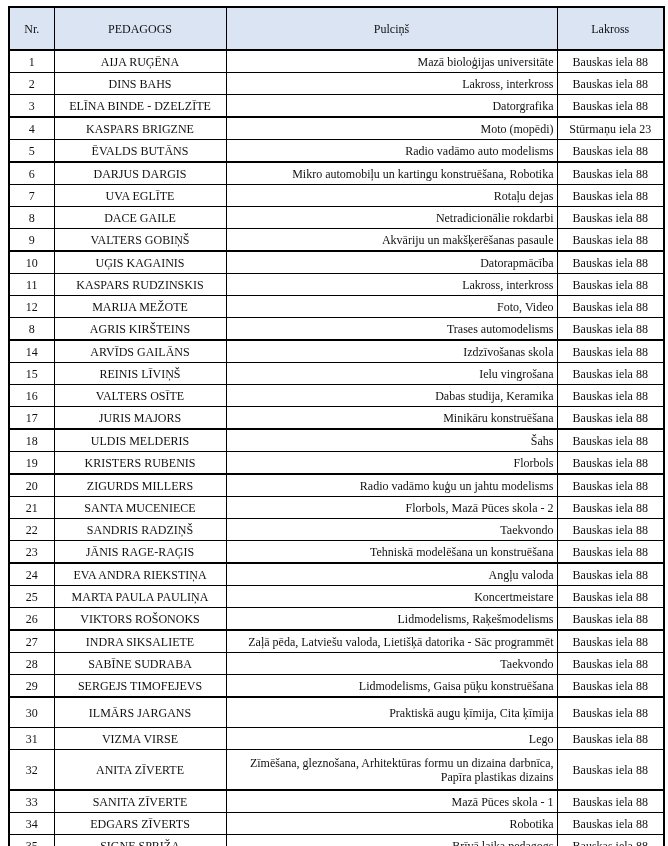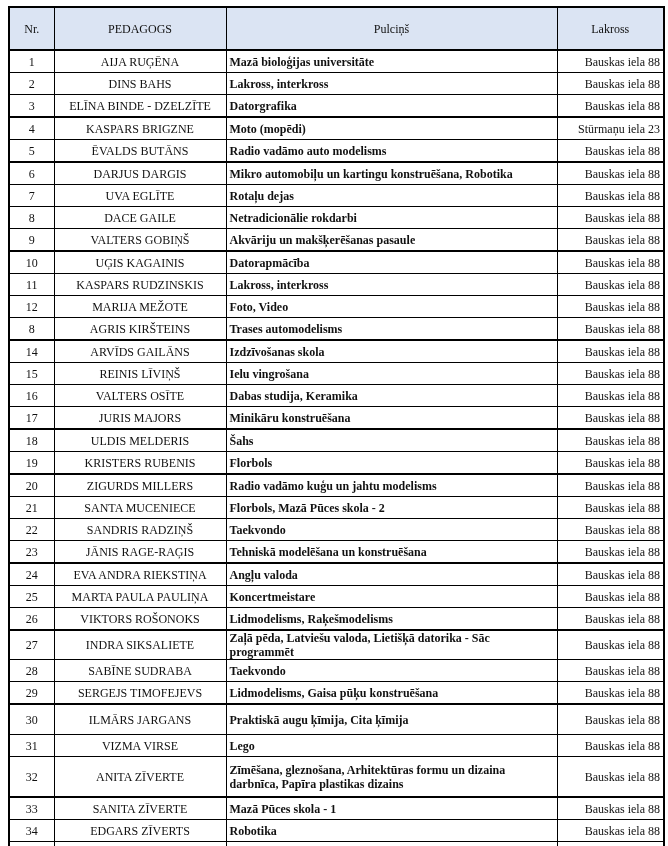"Mazā bioloģijas universitāte" table.roster td.pul { font-weight: bold -> none; text-align: left -> right }
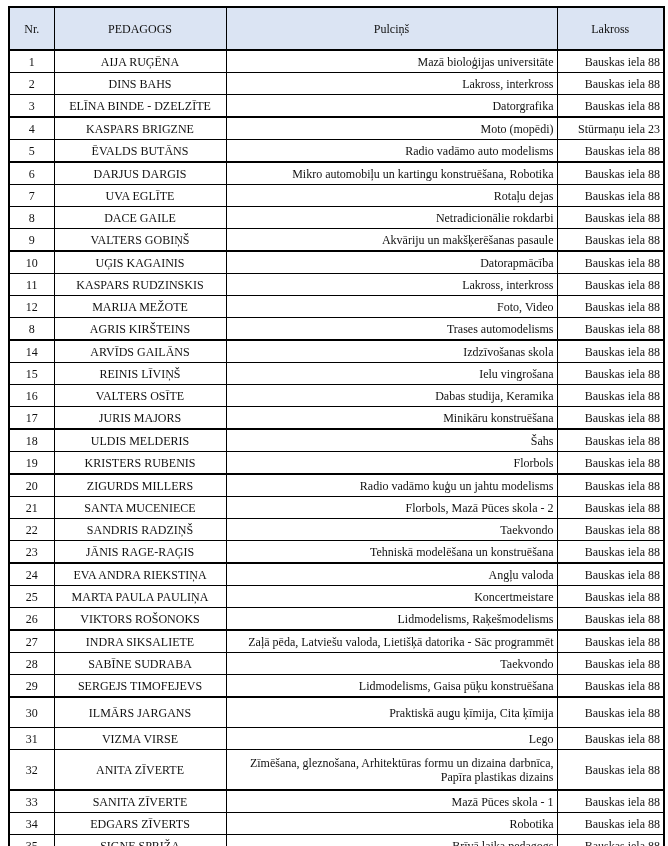"Bauskas iela 88" table.roster td.adr { text-align: right -> center }
